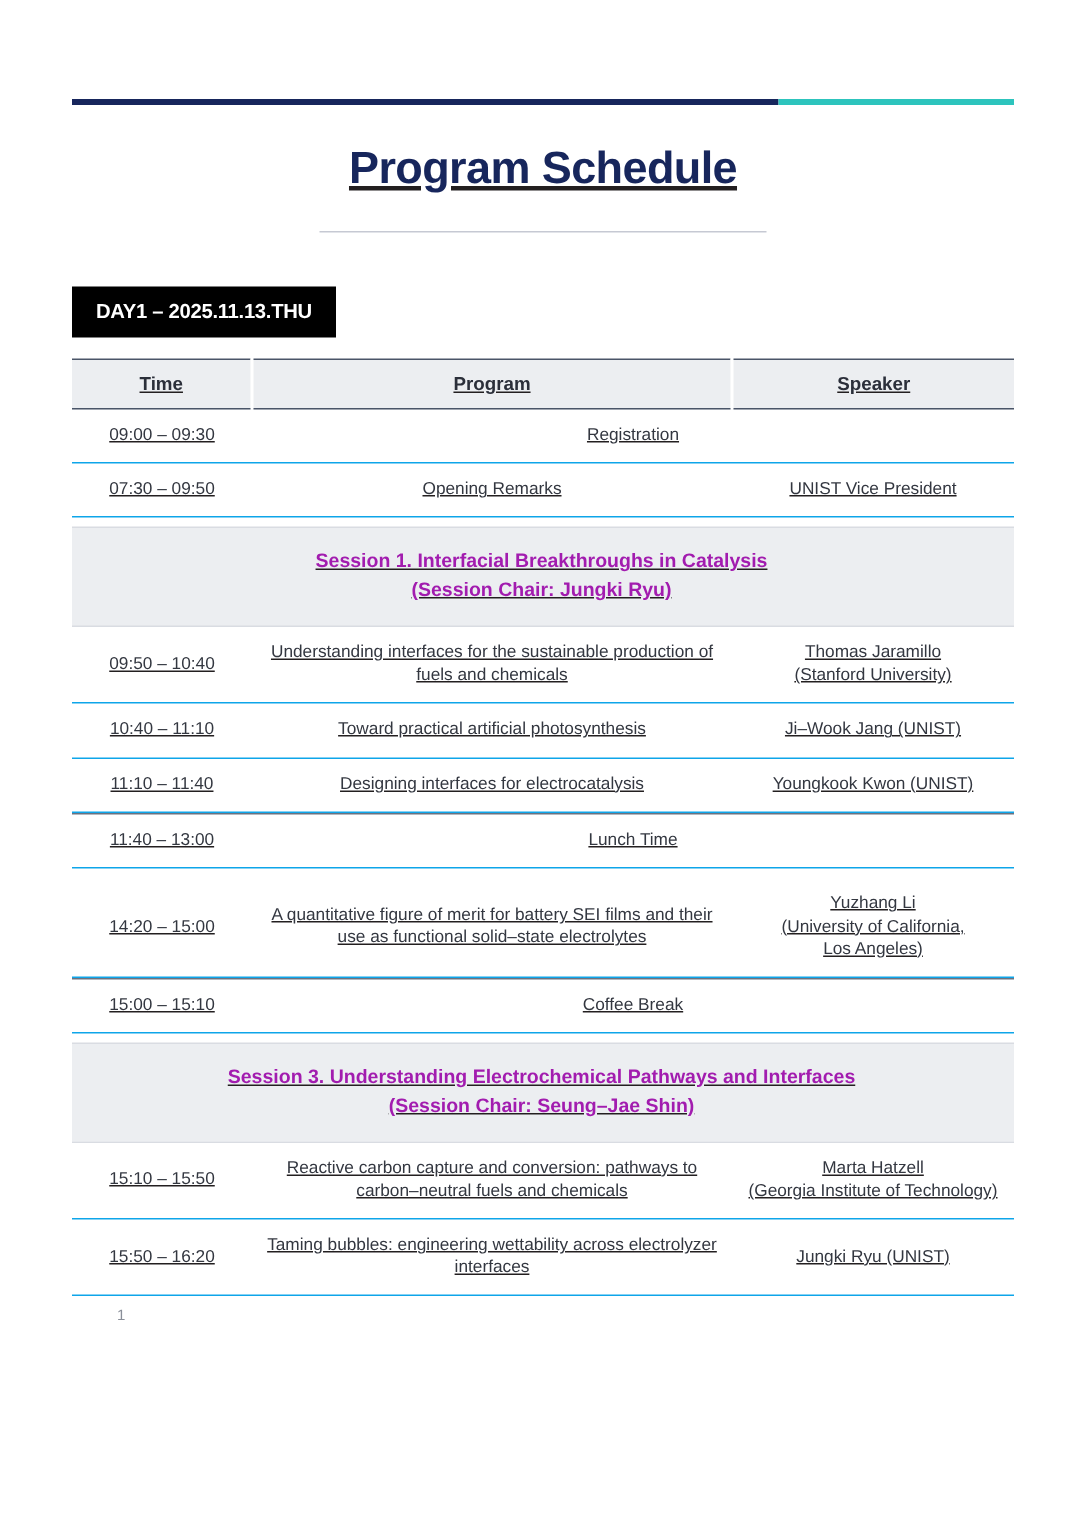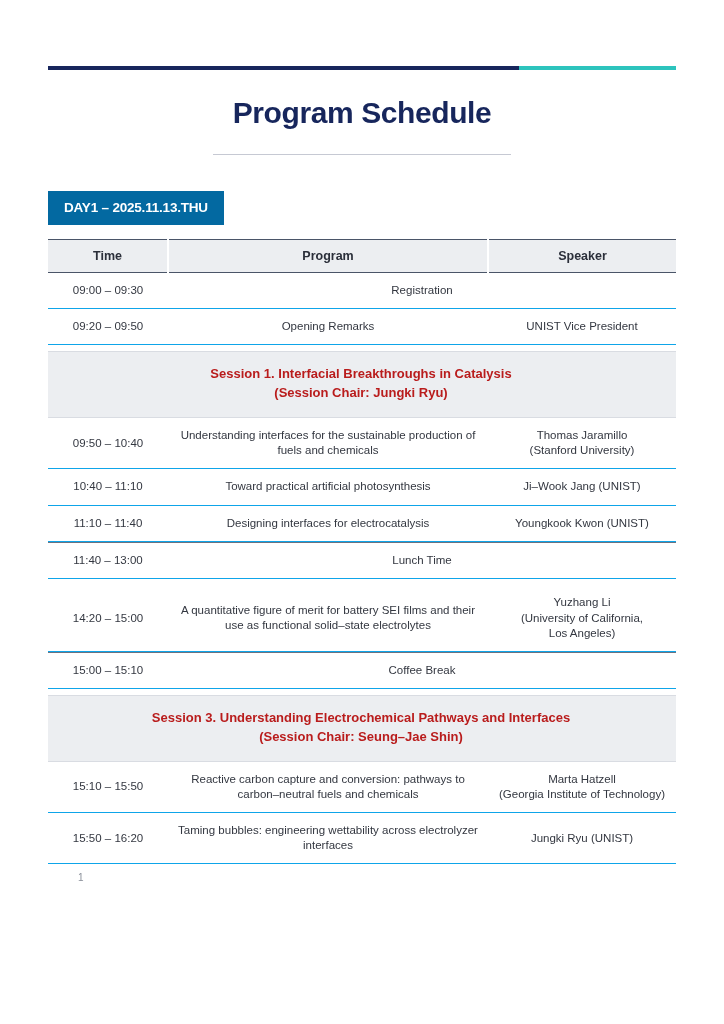"Program Schedule" .page { text-decoration: none -> underline }
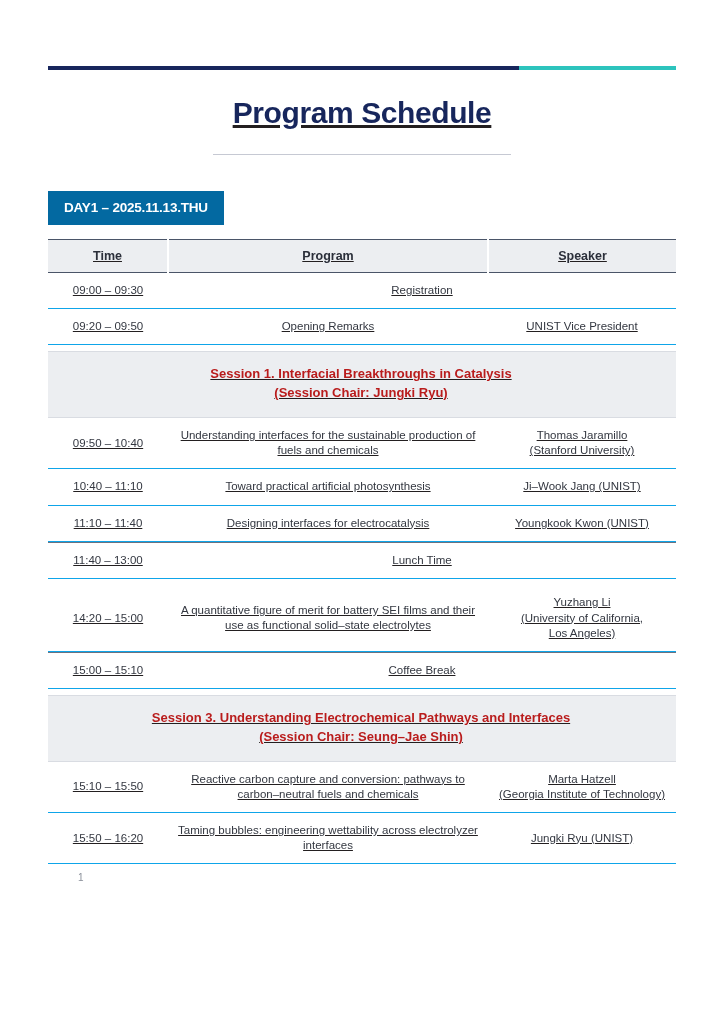"DAY1 – 2025.11.13.THU" .day-badge { background: #0369a1 -> #000000 }
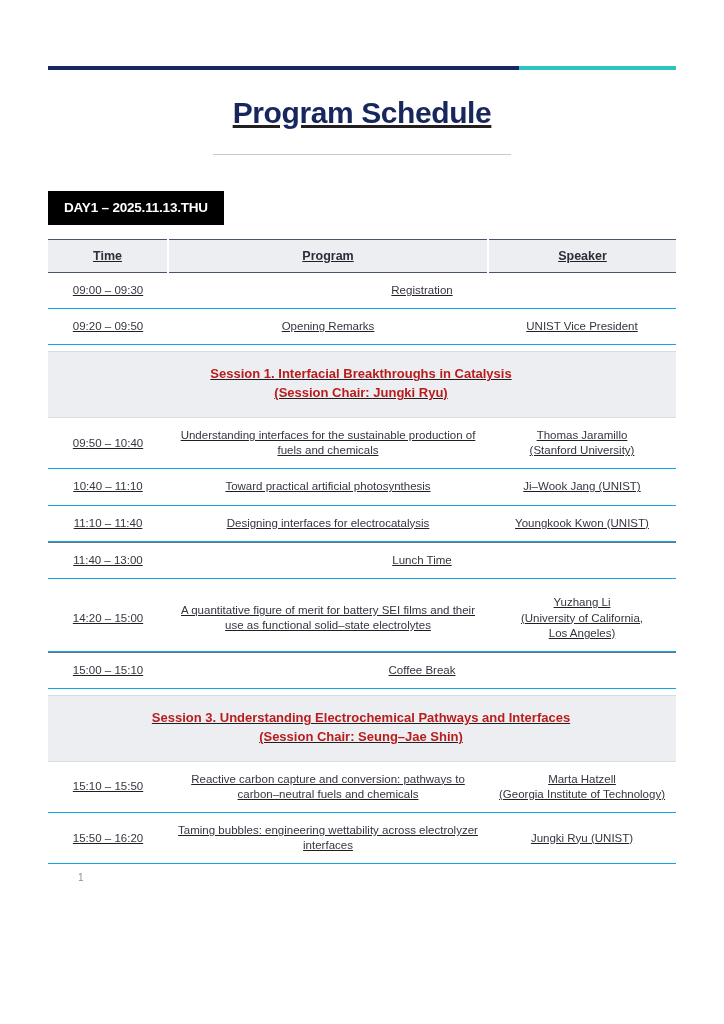"09:20 – 09:50" span { text: 09:20 -> 07:30 }
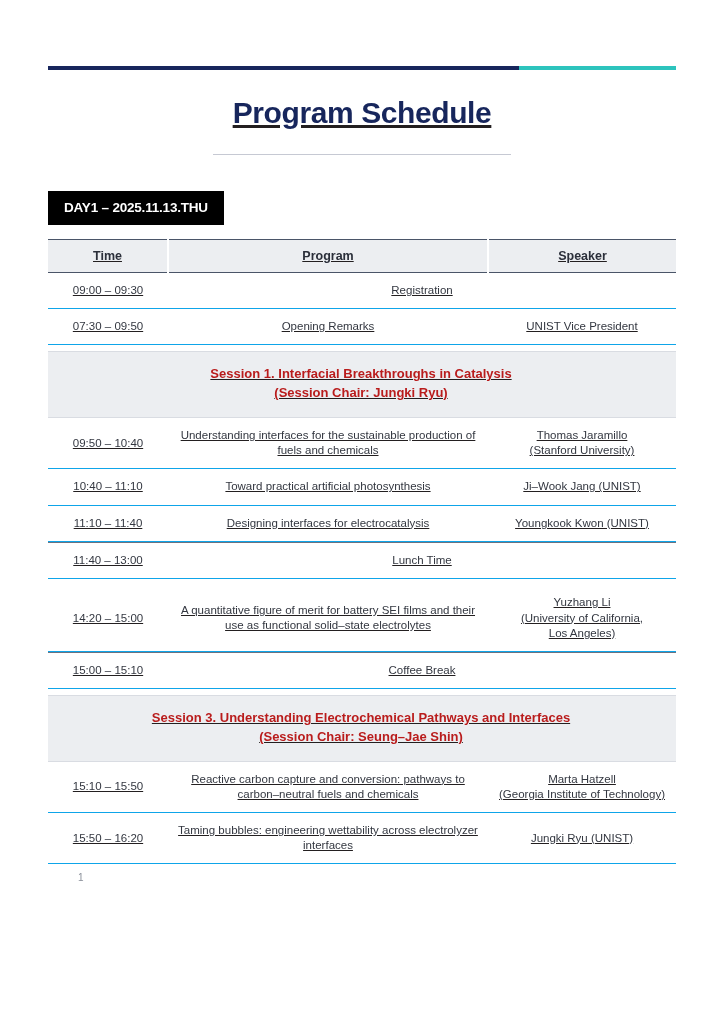"Session 1. Interfacial Breakthroughs in" tr.session-head td { color: #b91c1c -> #a21caf }
